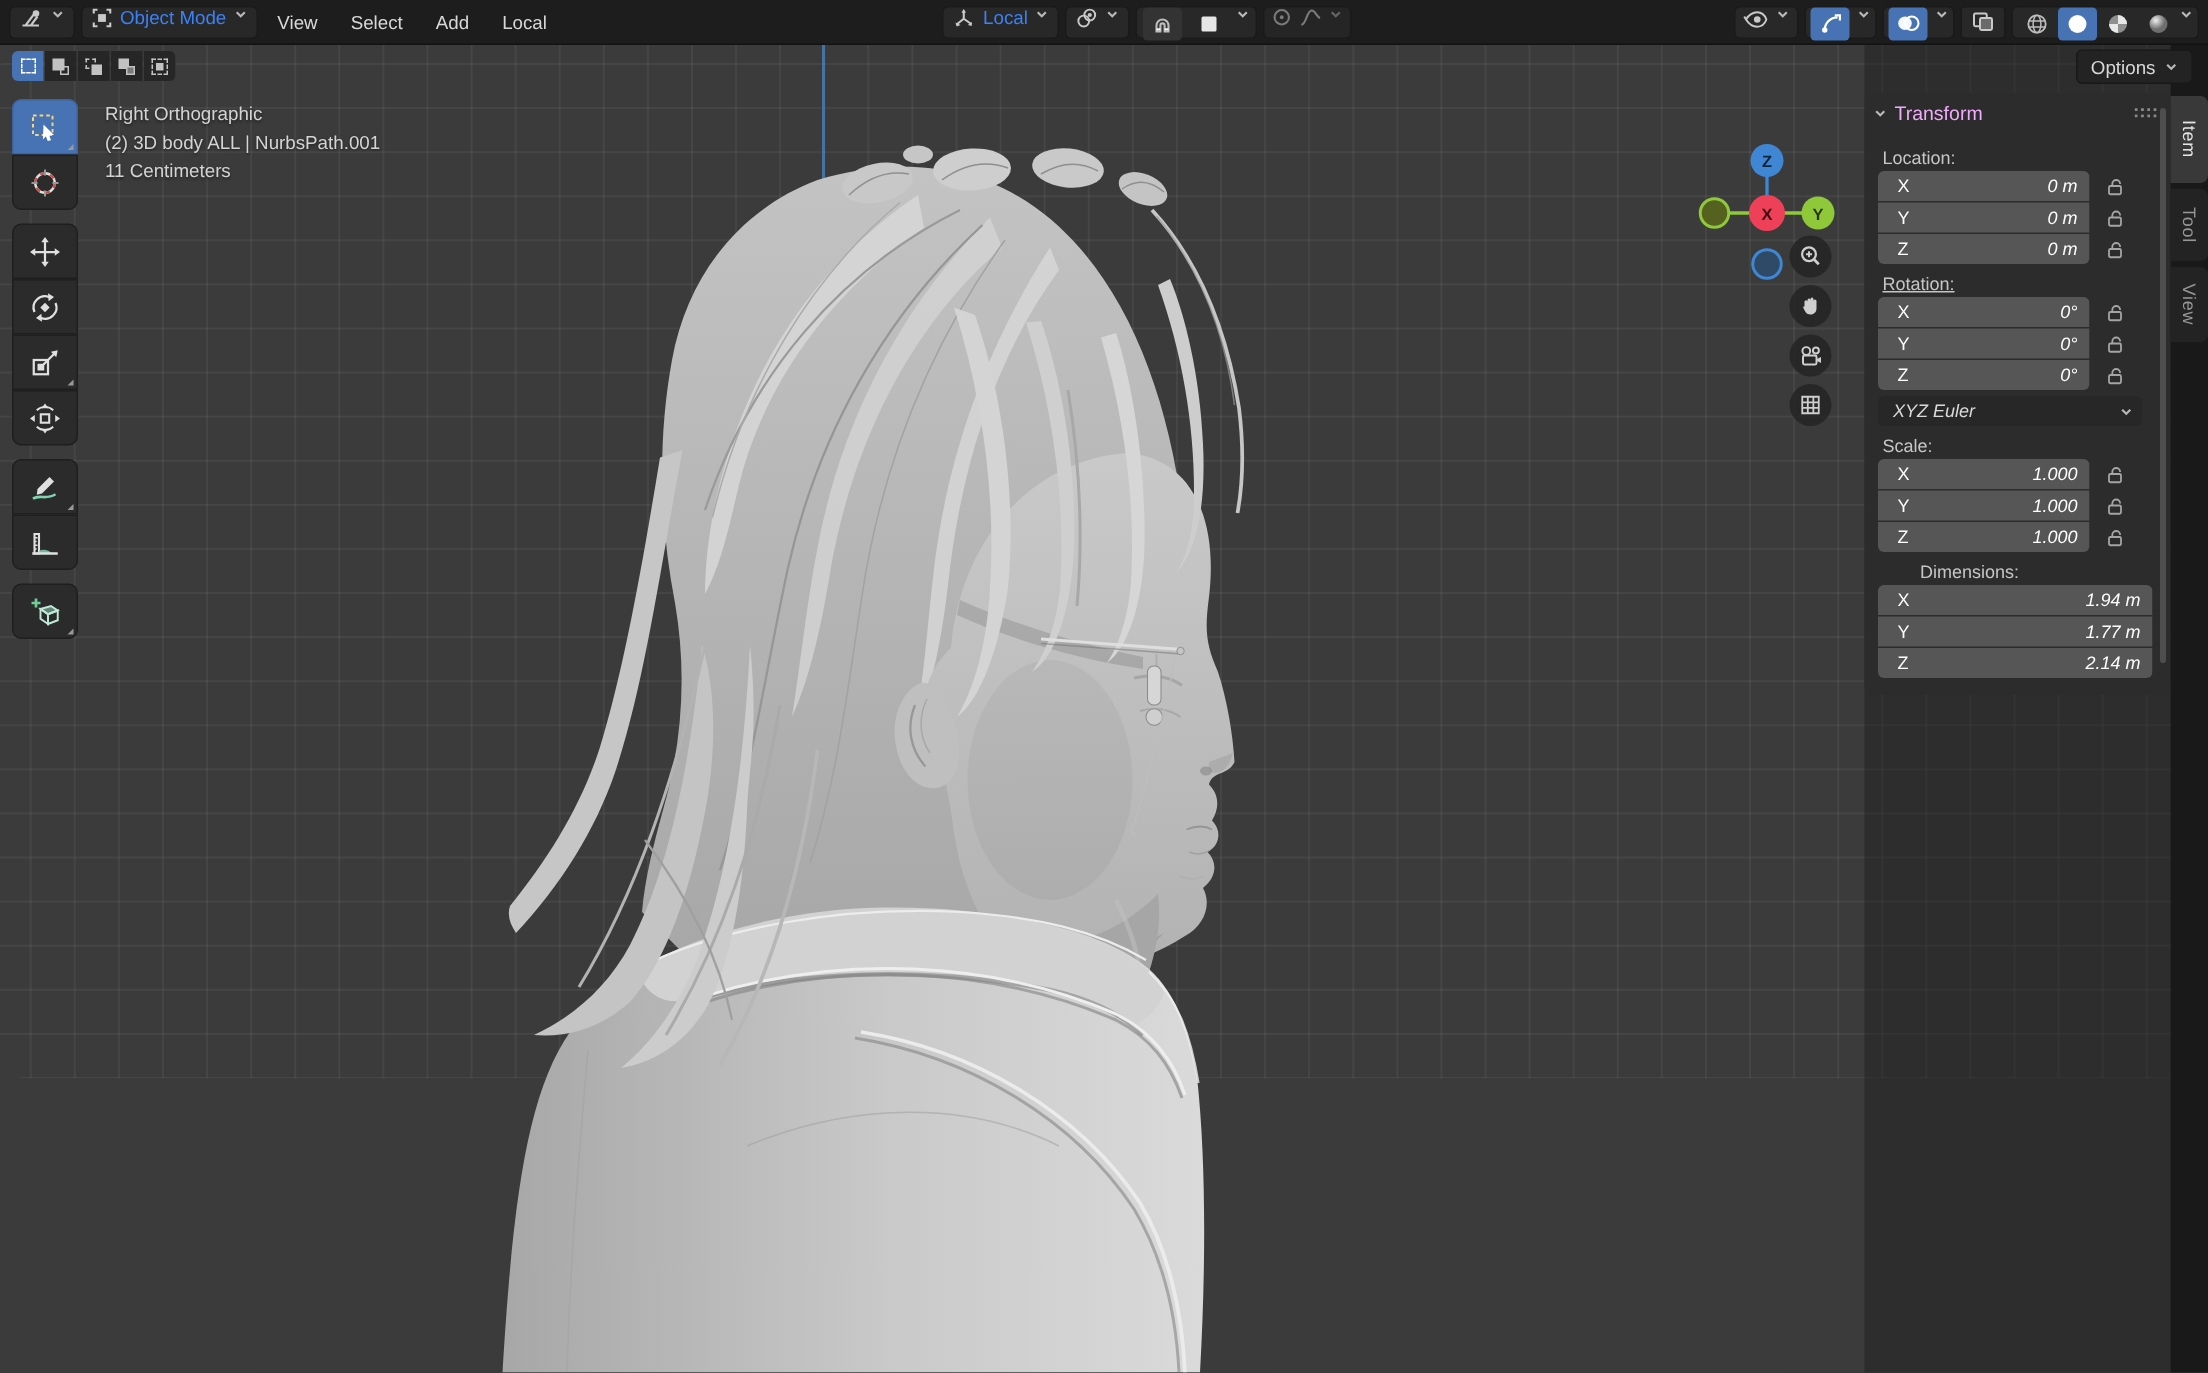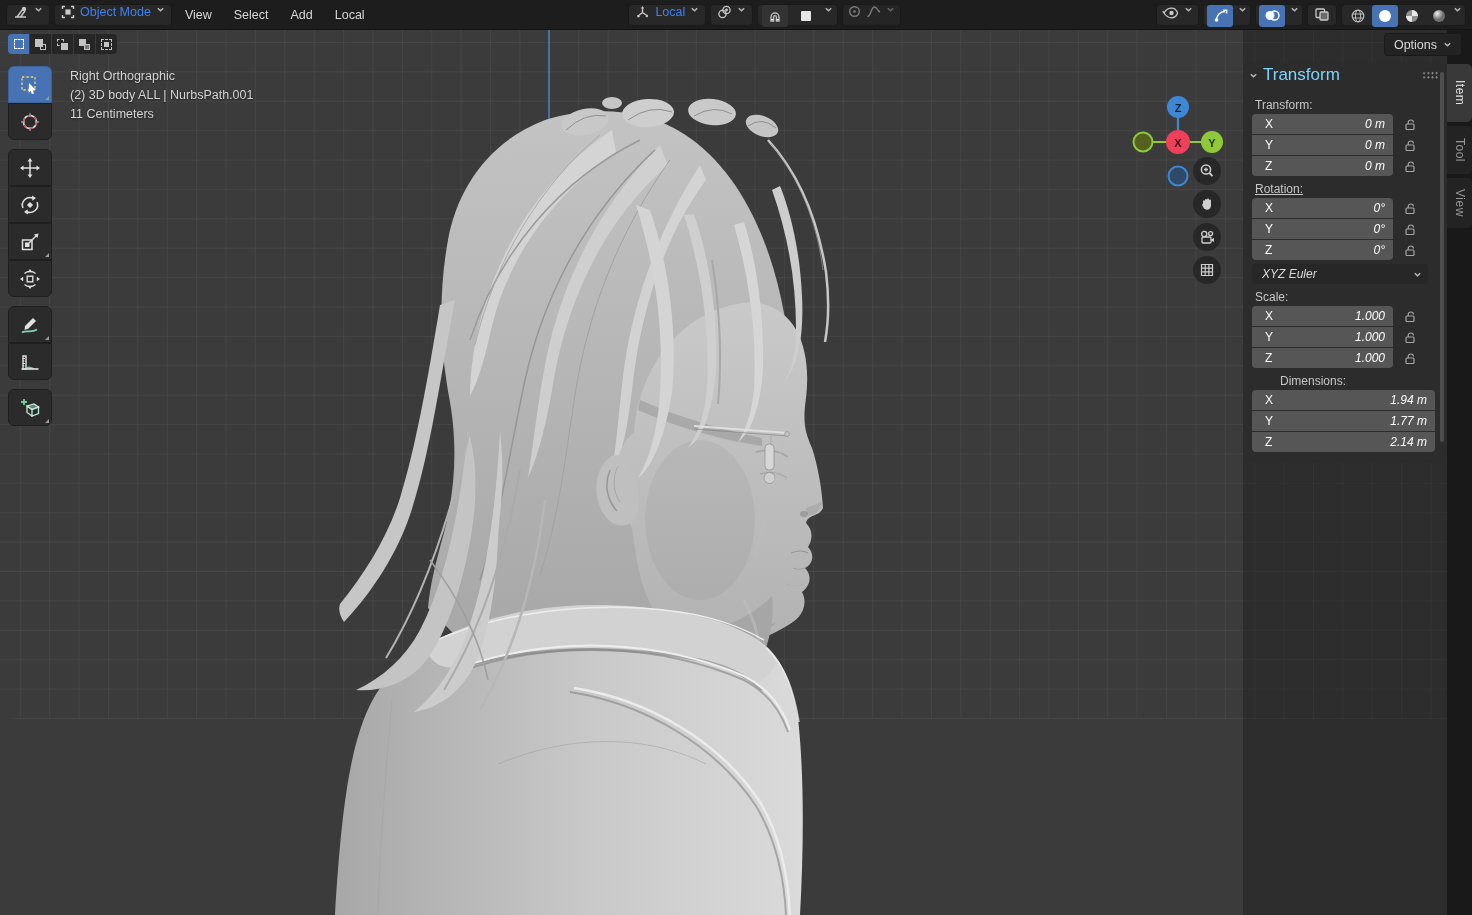"Transform" .panel-title { color: #7dd3fc -> #f0abfc; font-size: 17px -> 13px }
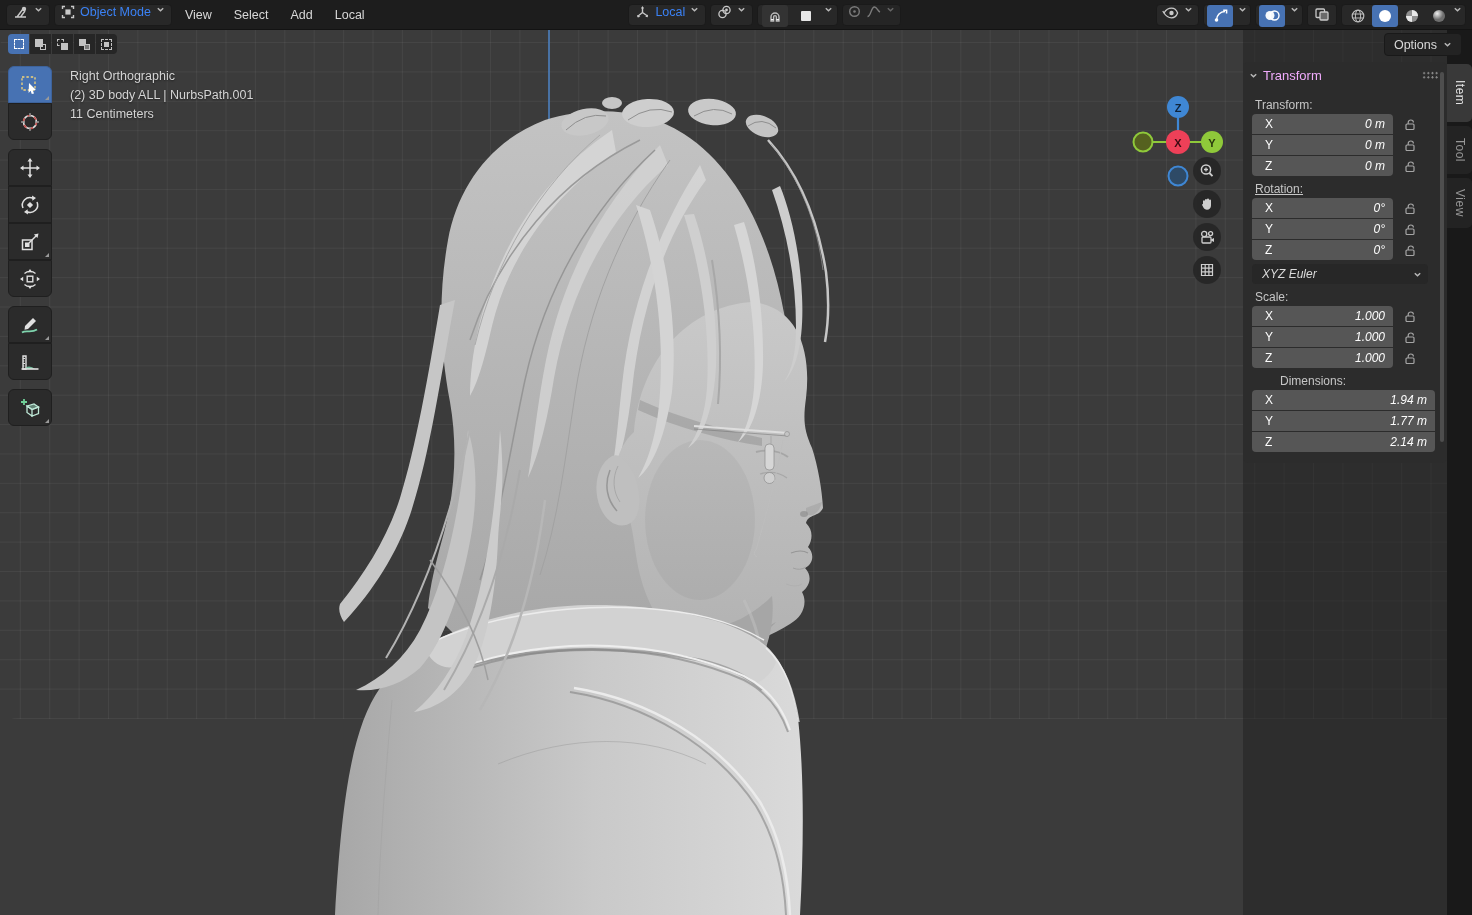"Transform:" div.plabel { text: Transform -> Location }
